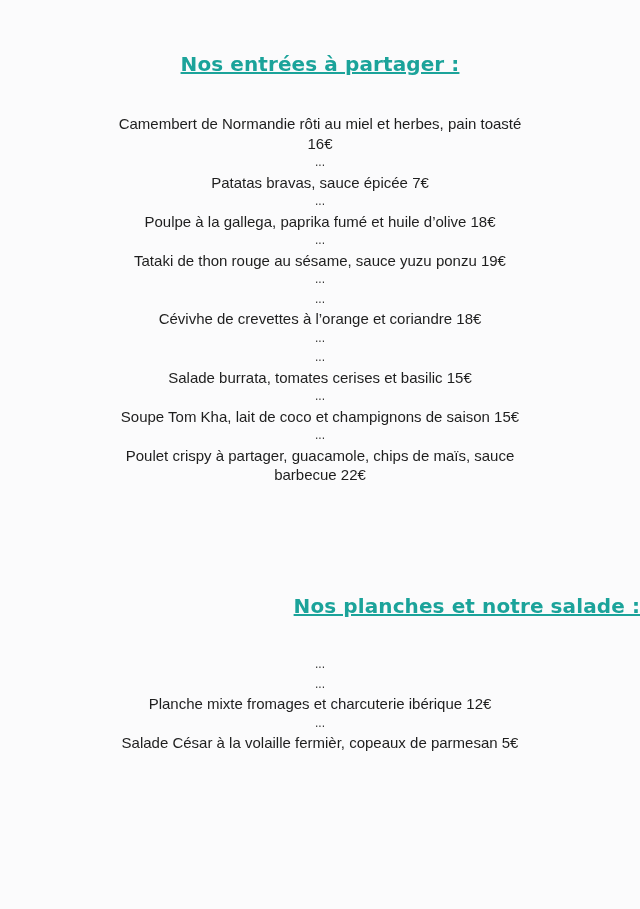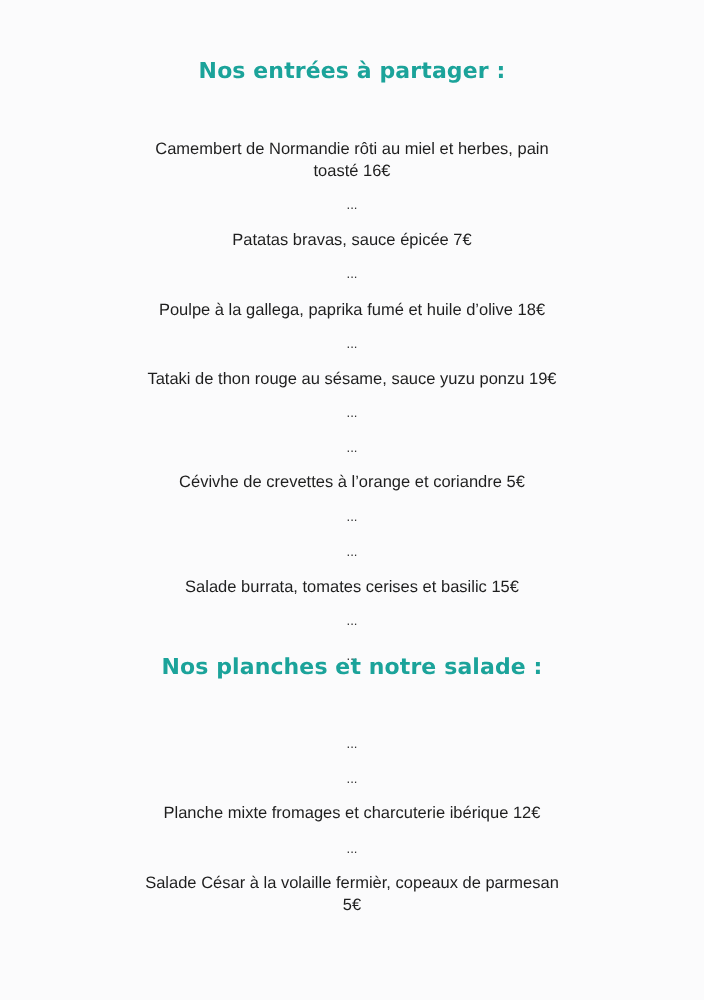"Nos entrées à partager :" h2 { text-decoration: none -> underline }
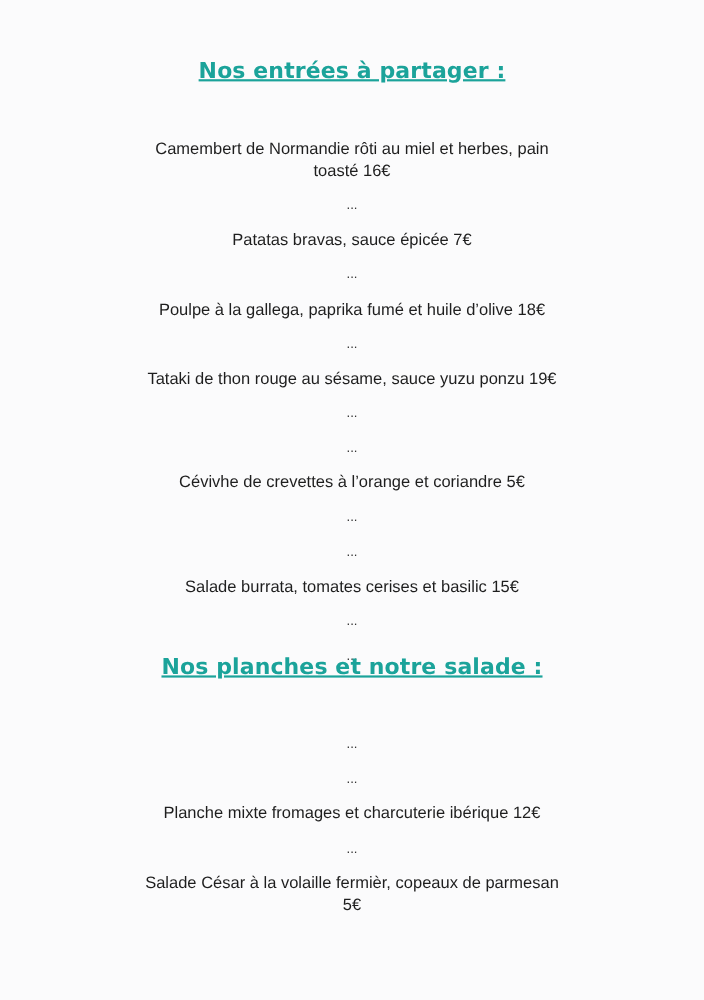"Camembert de Normandie rôti au" .item, .sep { margin: 12px -> 0 }
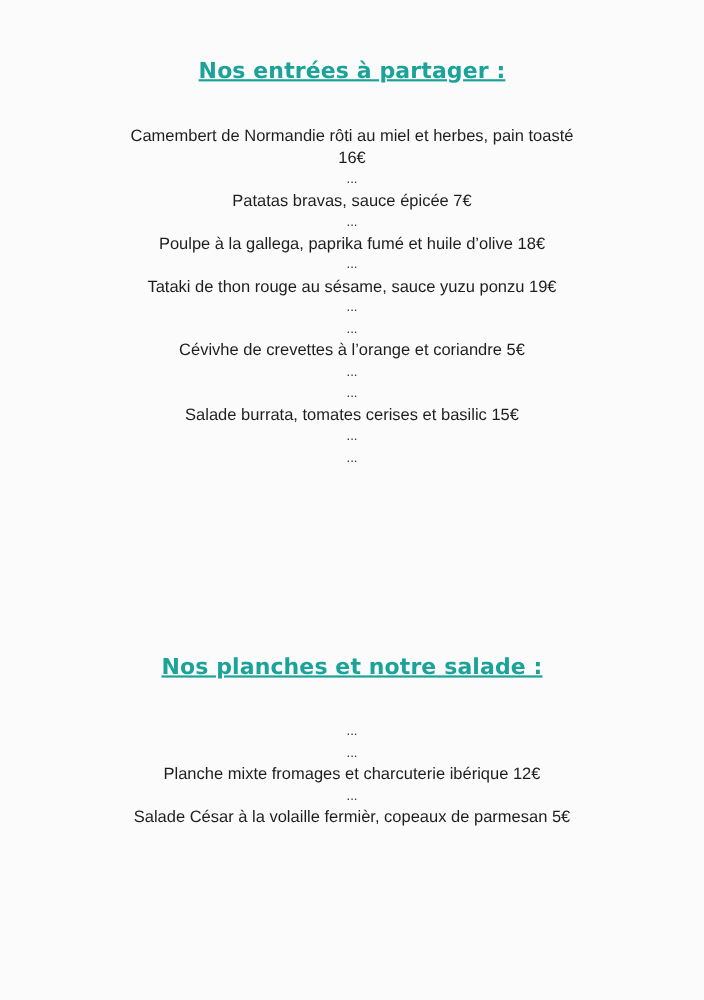"Cévivhe de crevettes à l’orange" p.item { text: 5€ -> 18€ }
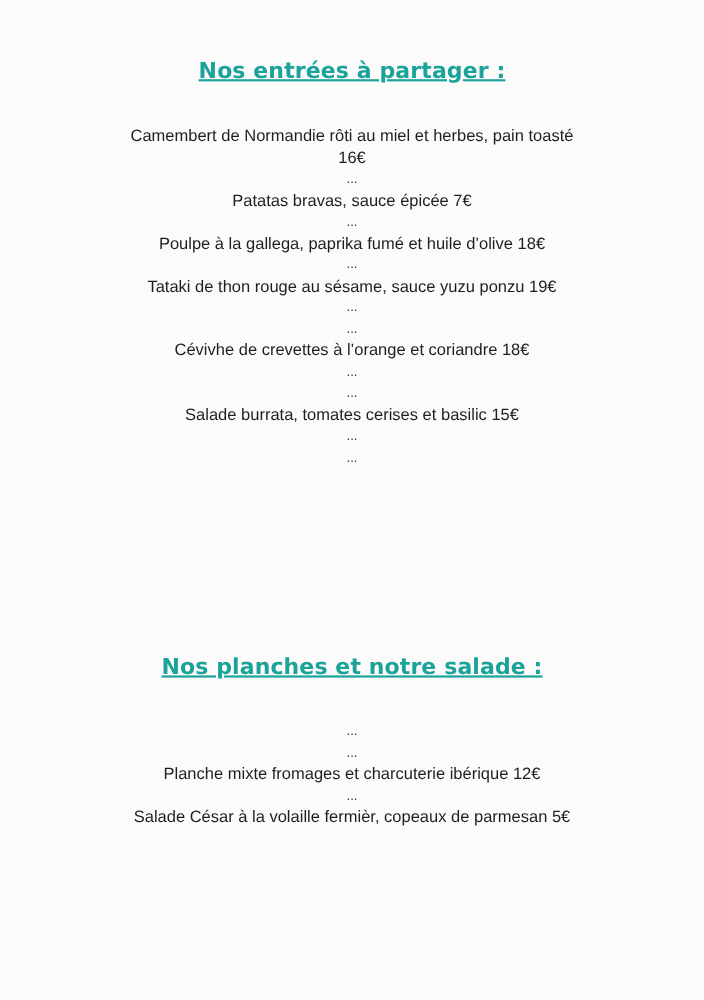"Soupe Tom Kha, lait de" p.item { html: none -> <p>Soupe Tom Kha, lait de coco et champignons de saison 15€</p> }
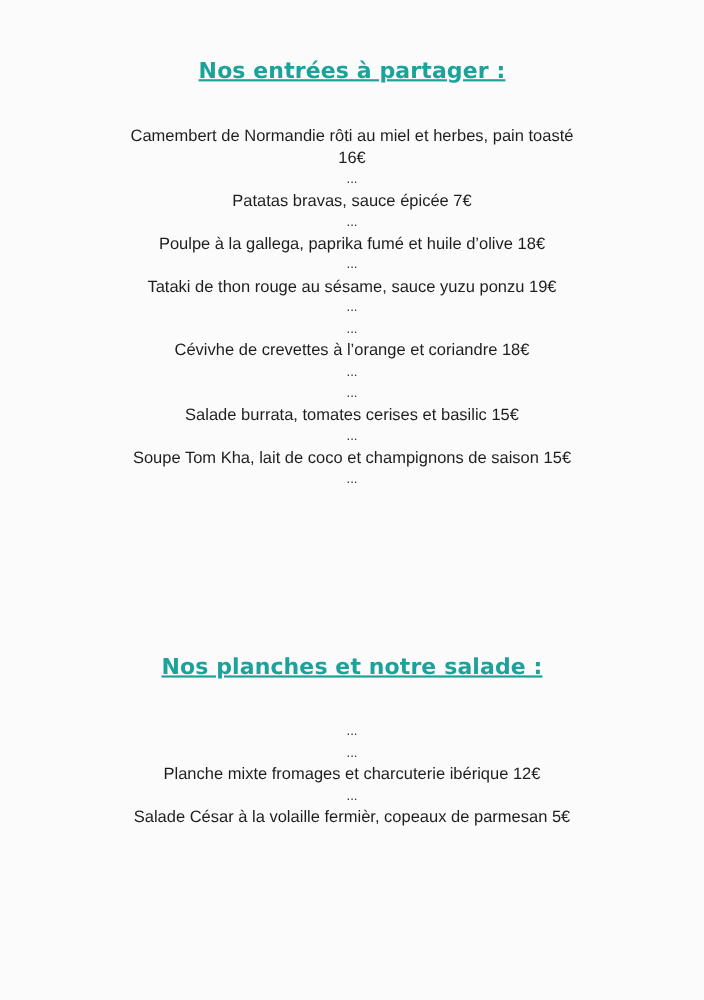"Poulet crispy à partager, guacamole," p.item { html: none -> <p>Poulet crispy à partager, guacamole, chips de maïs, sauce barbecue 22€</p> }
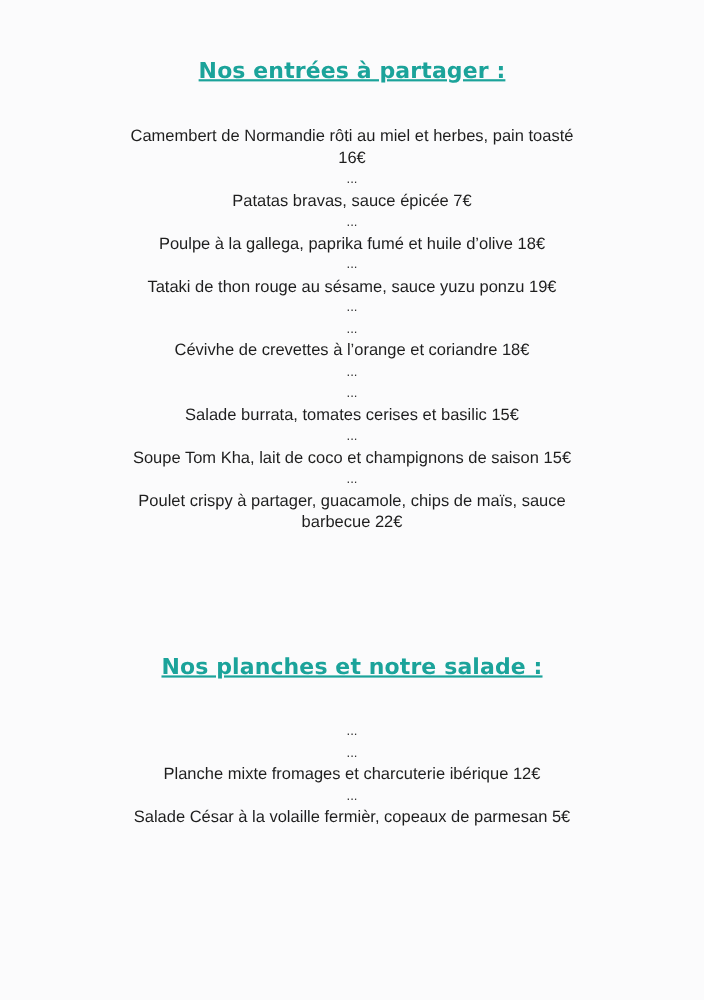"Nos planches et notre salade" .section2-title { text-align: none -> right }
